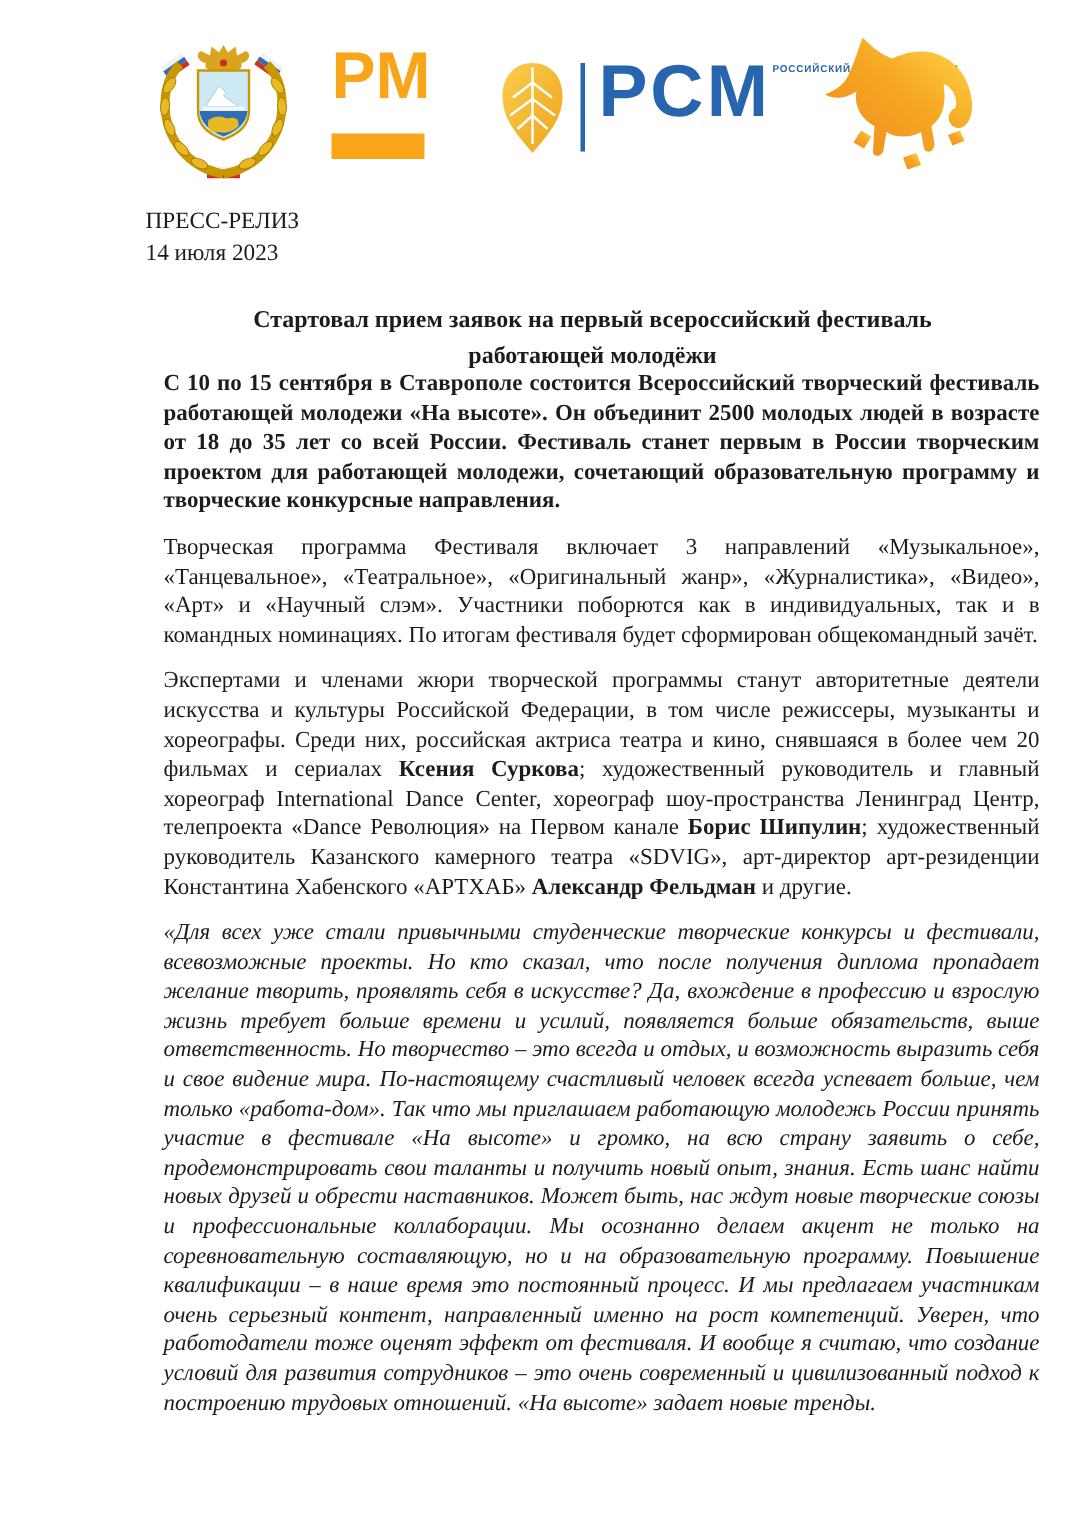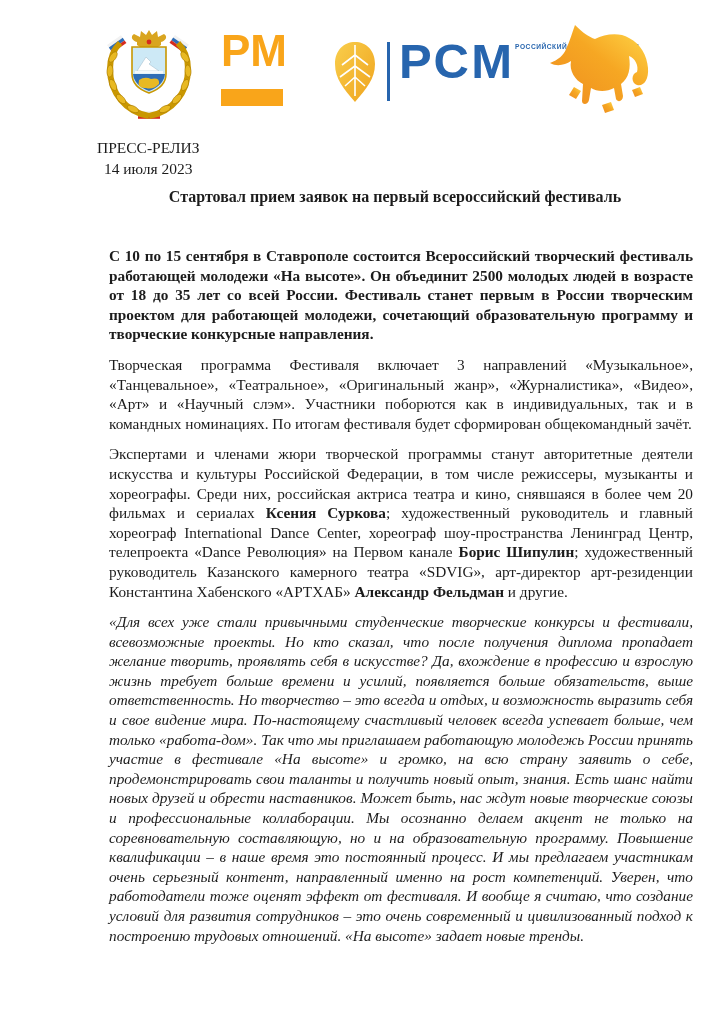"ПРЕСС-РЕЛИЗ" .meta { text-align: center -> none }
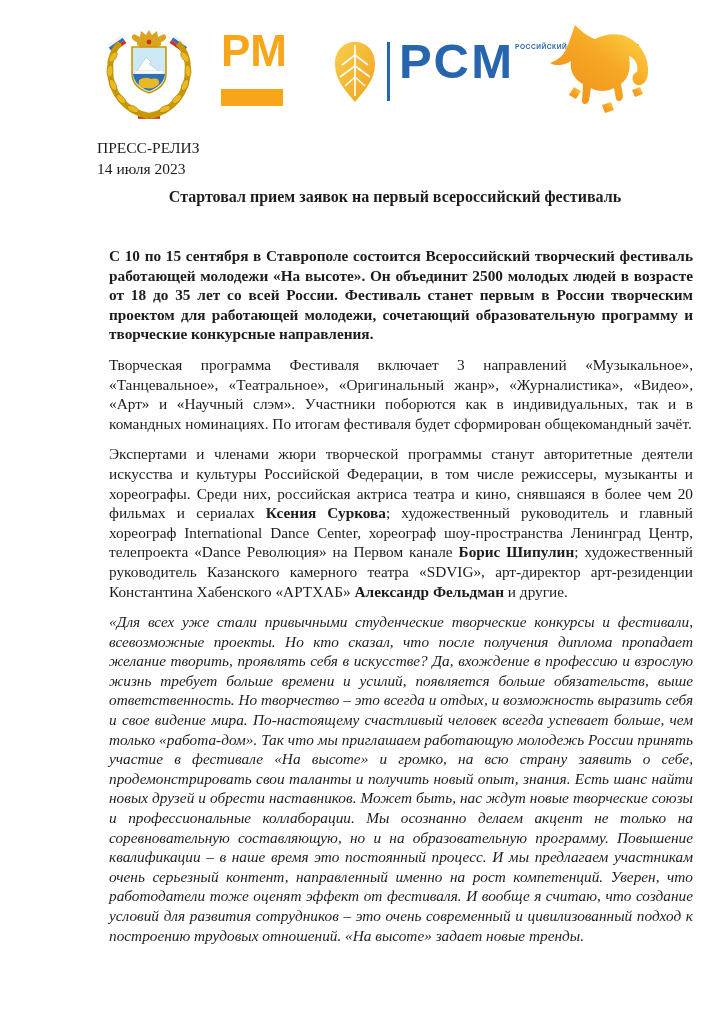"Стартовал прием заявок на первый" .title { top: 185px -> 202px }
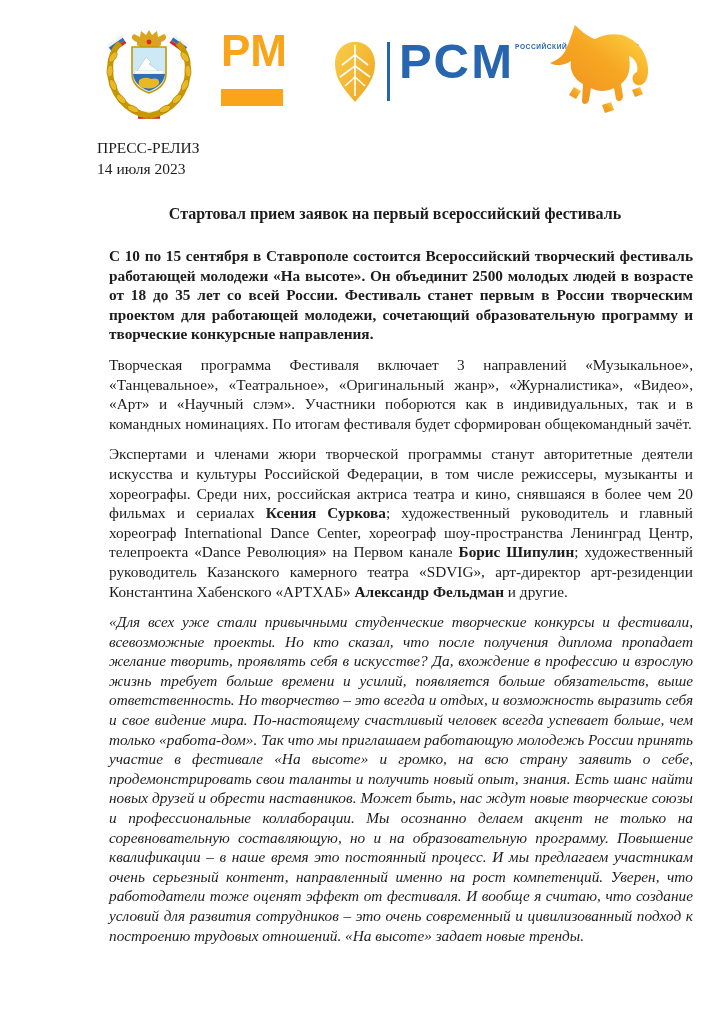"работающей молодёжи" div { html: none -> <div>работающей молодёжи</div> }
